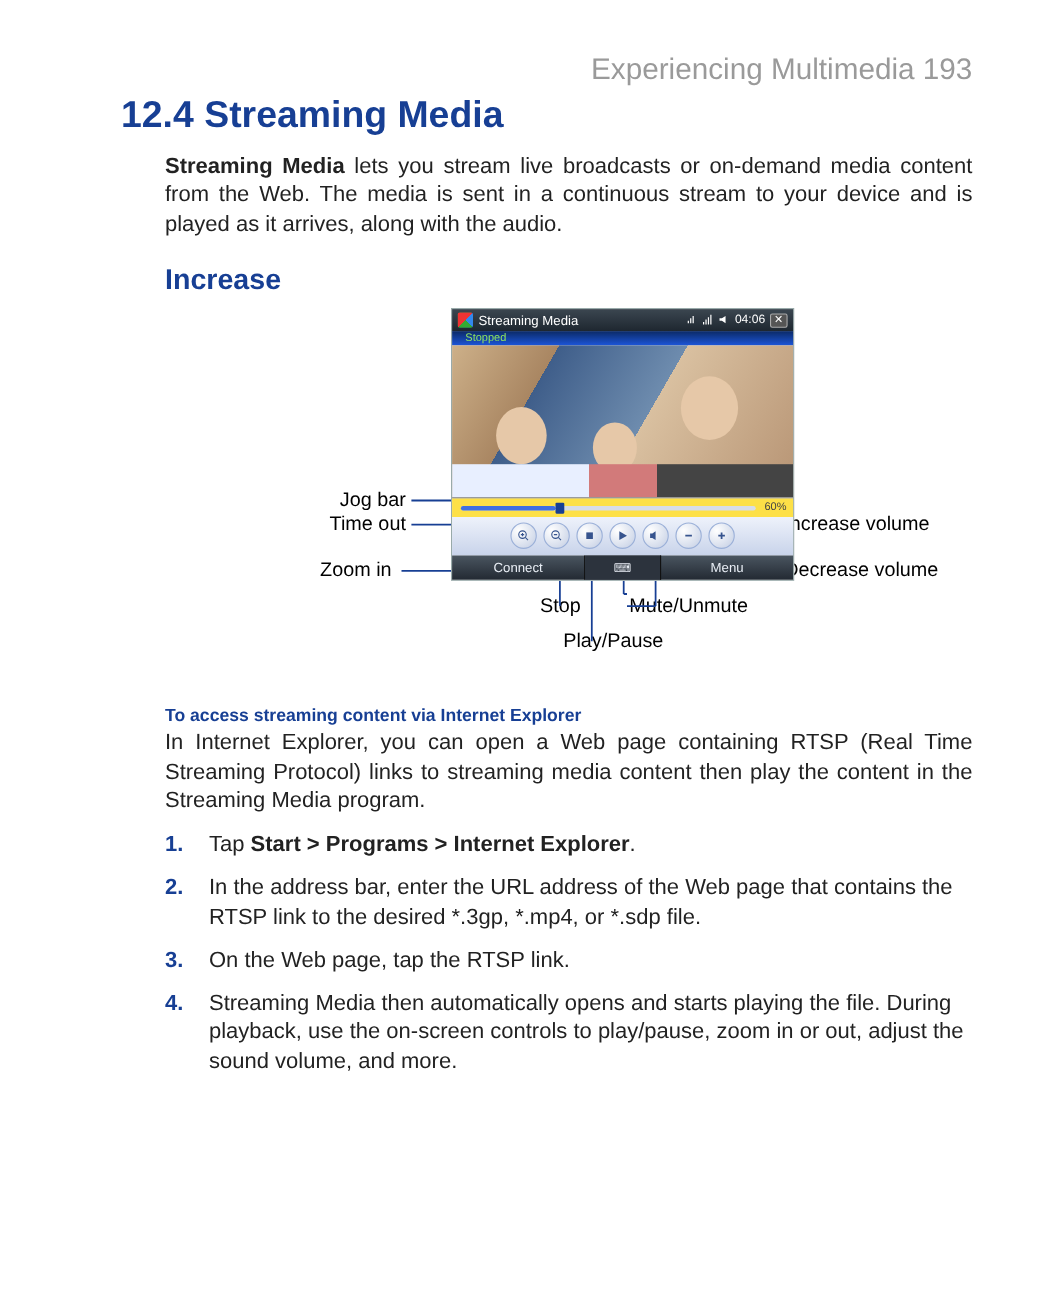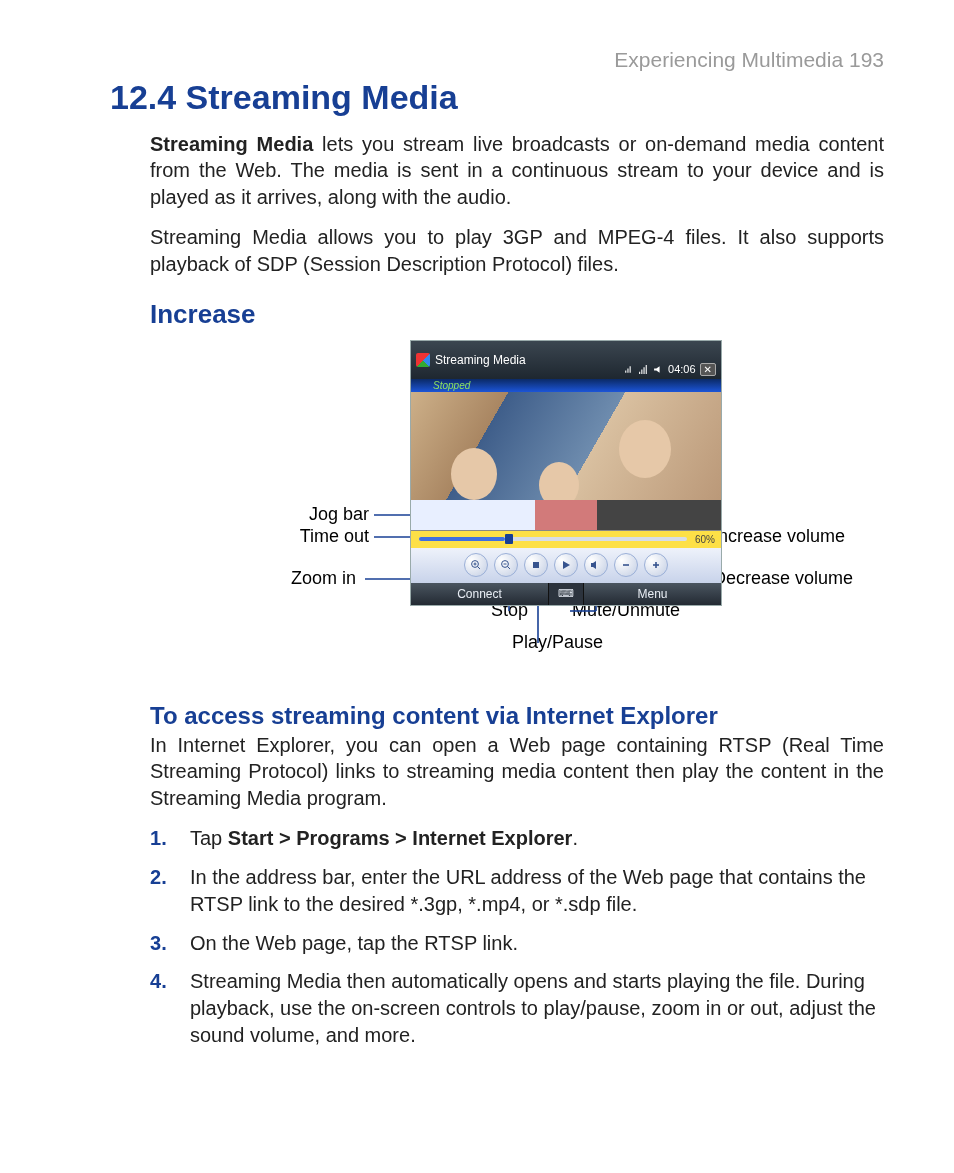"Experiencing Multimedia 193" .running-head { font-size: 21px -> 27px }
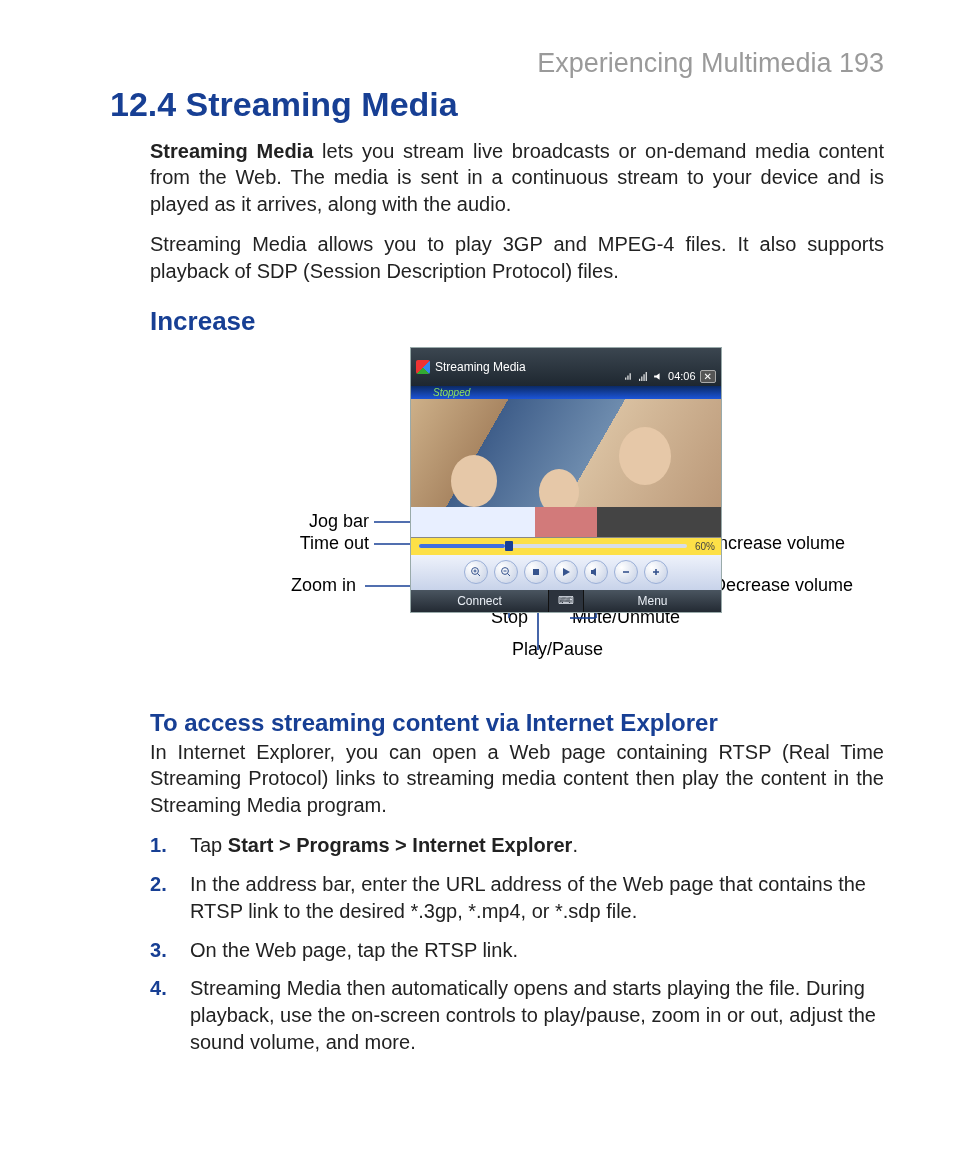"Streaming Media allows you to" p.body { html: <p>Streaming Media allows you to play 3GP and MPEG-4 files. It also supports playback of SDP (Session Description Protocol) files.</p> -> none }
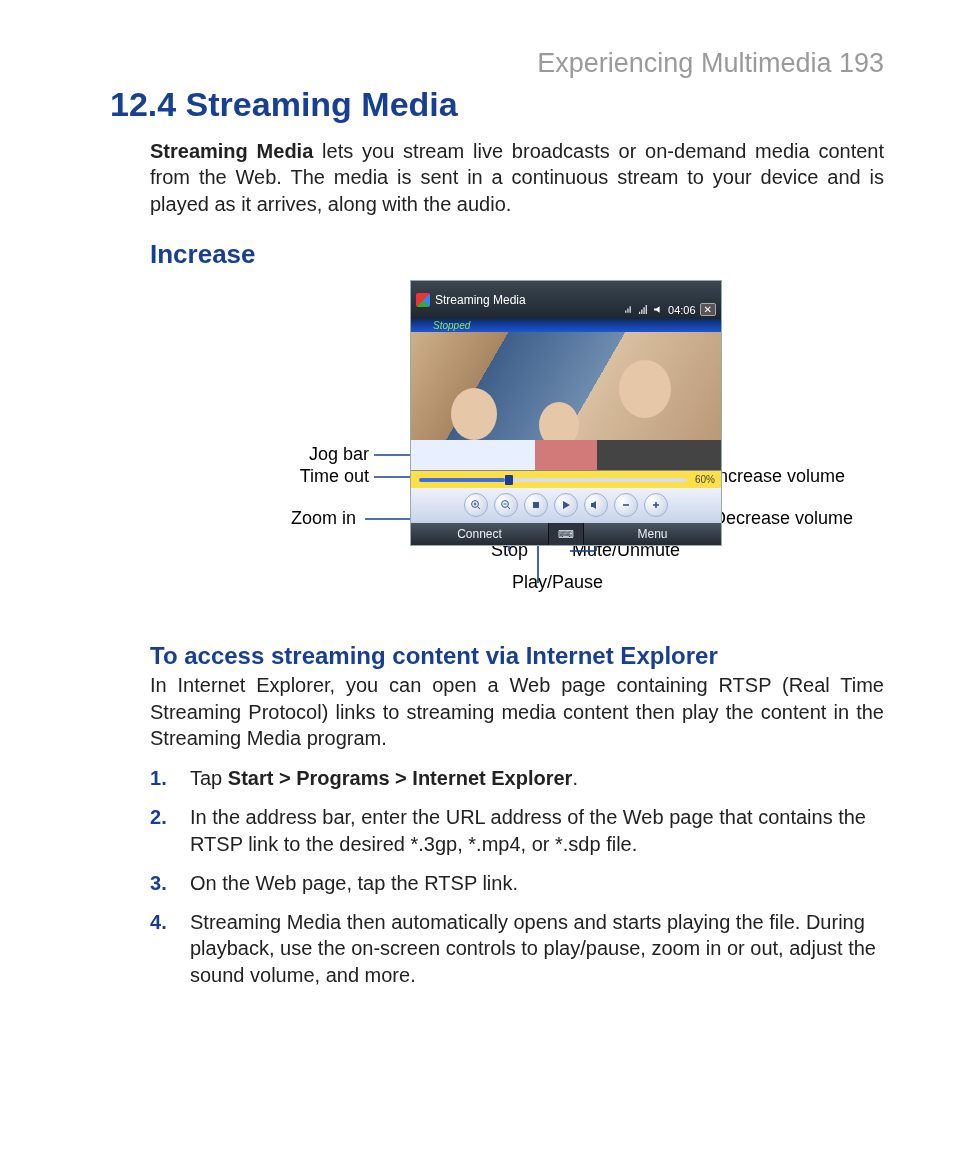"04:06" .shot-titlebar .right { align-items: center -> flex-start; margin-top: 19px -> none }
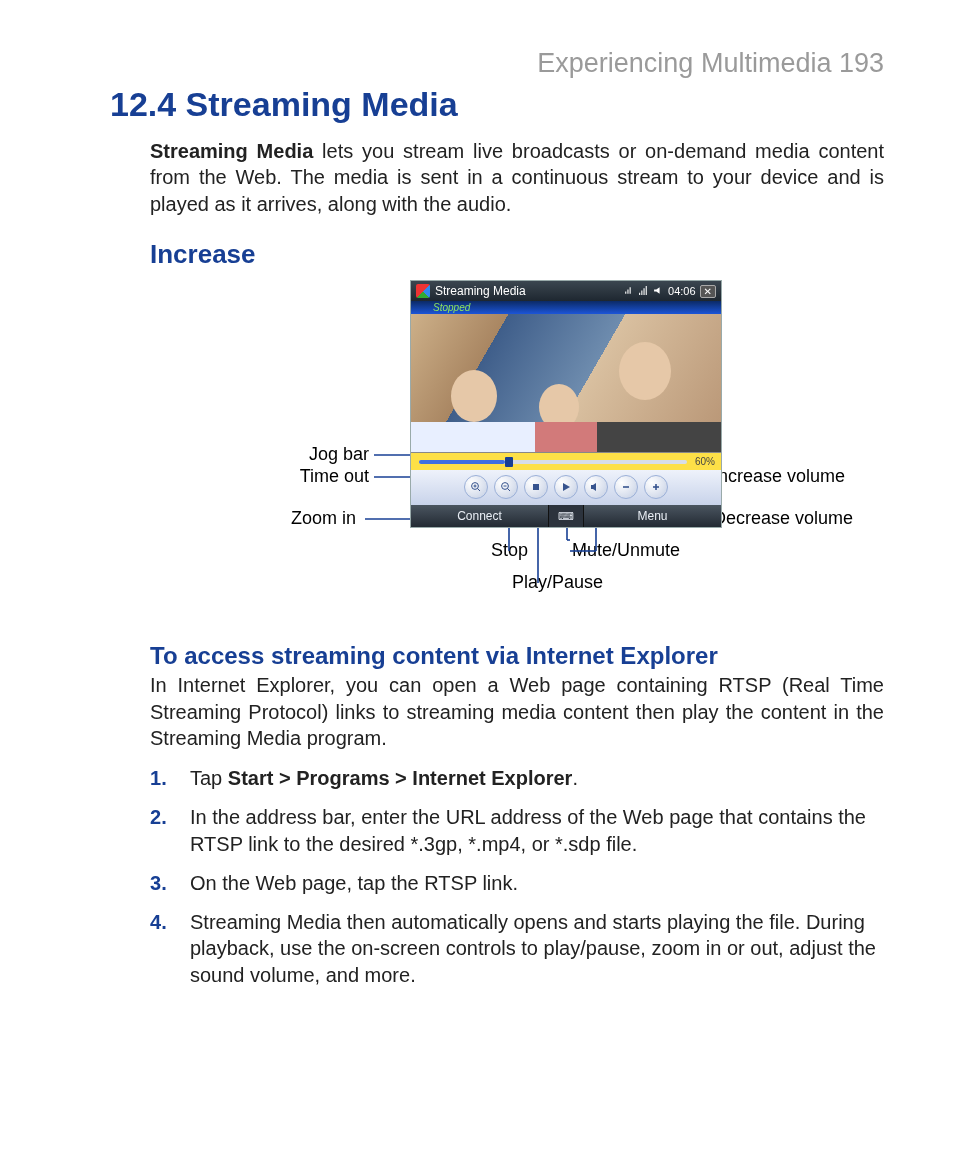"Stopped" .status-bar { font-style: italic -> none; padding: 1px 22px -> 1px 12px }
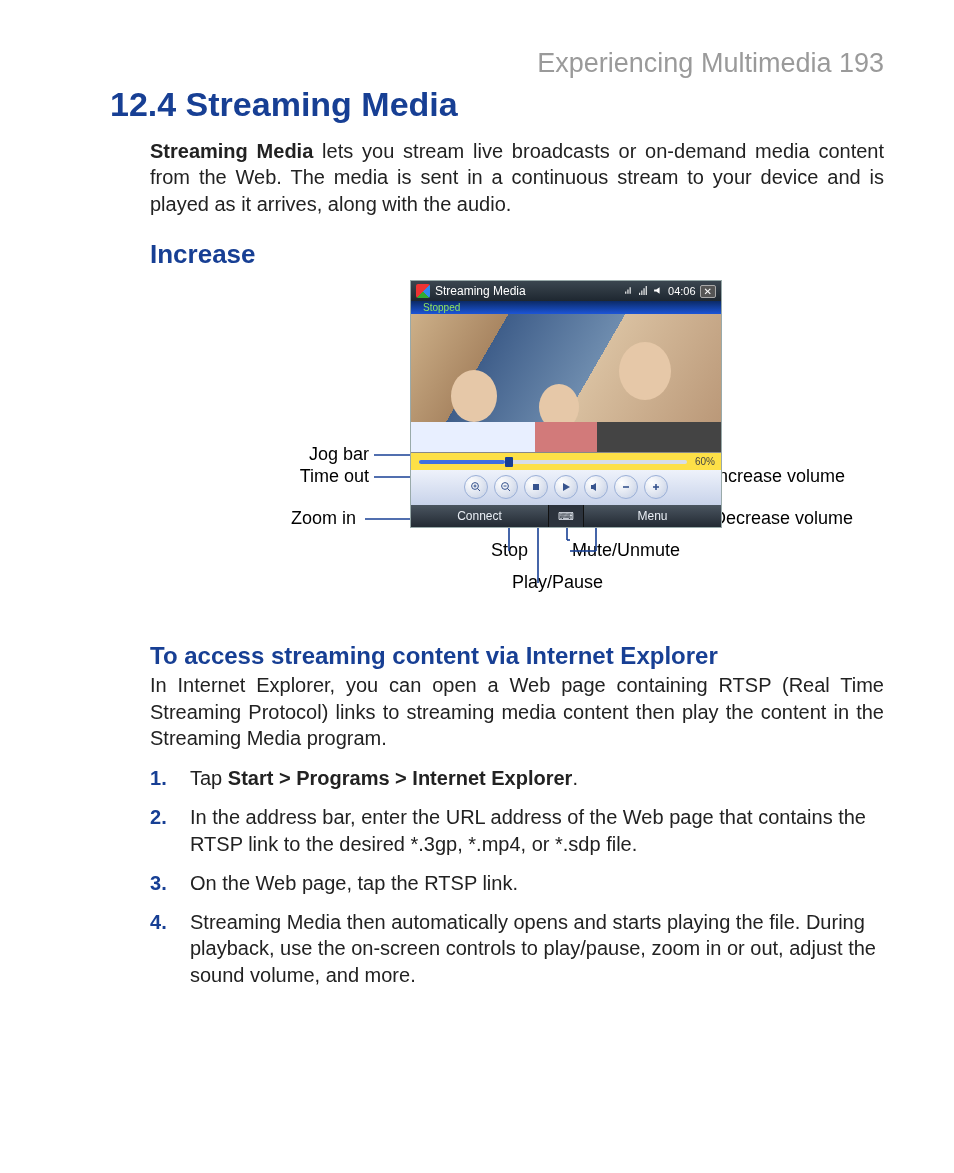"Connect" .softkey-row .sk { padding: 4px 0 -> 4px 17px }
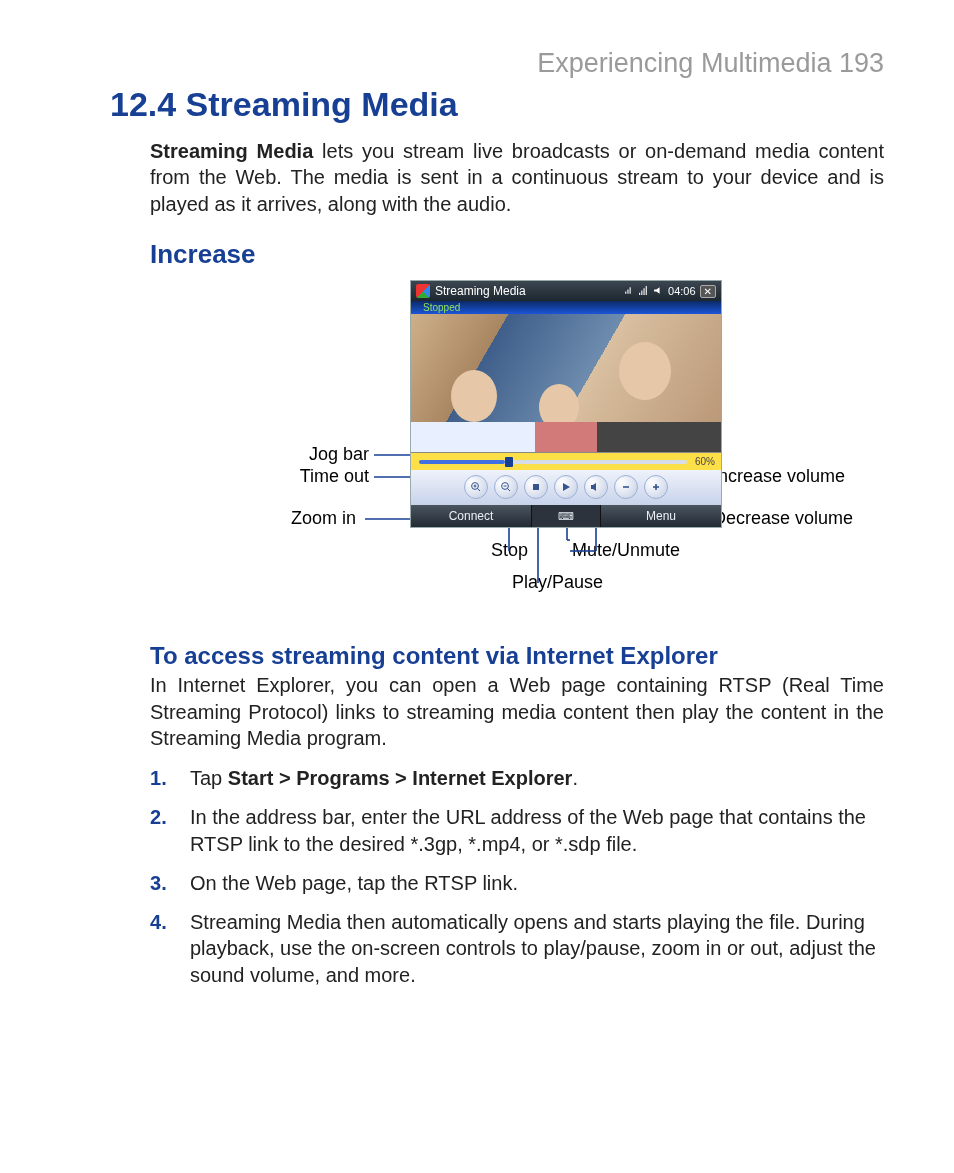"To access streaming content via" h3.blue { font-size: 24px -> 16px }
